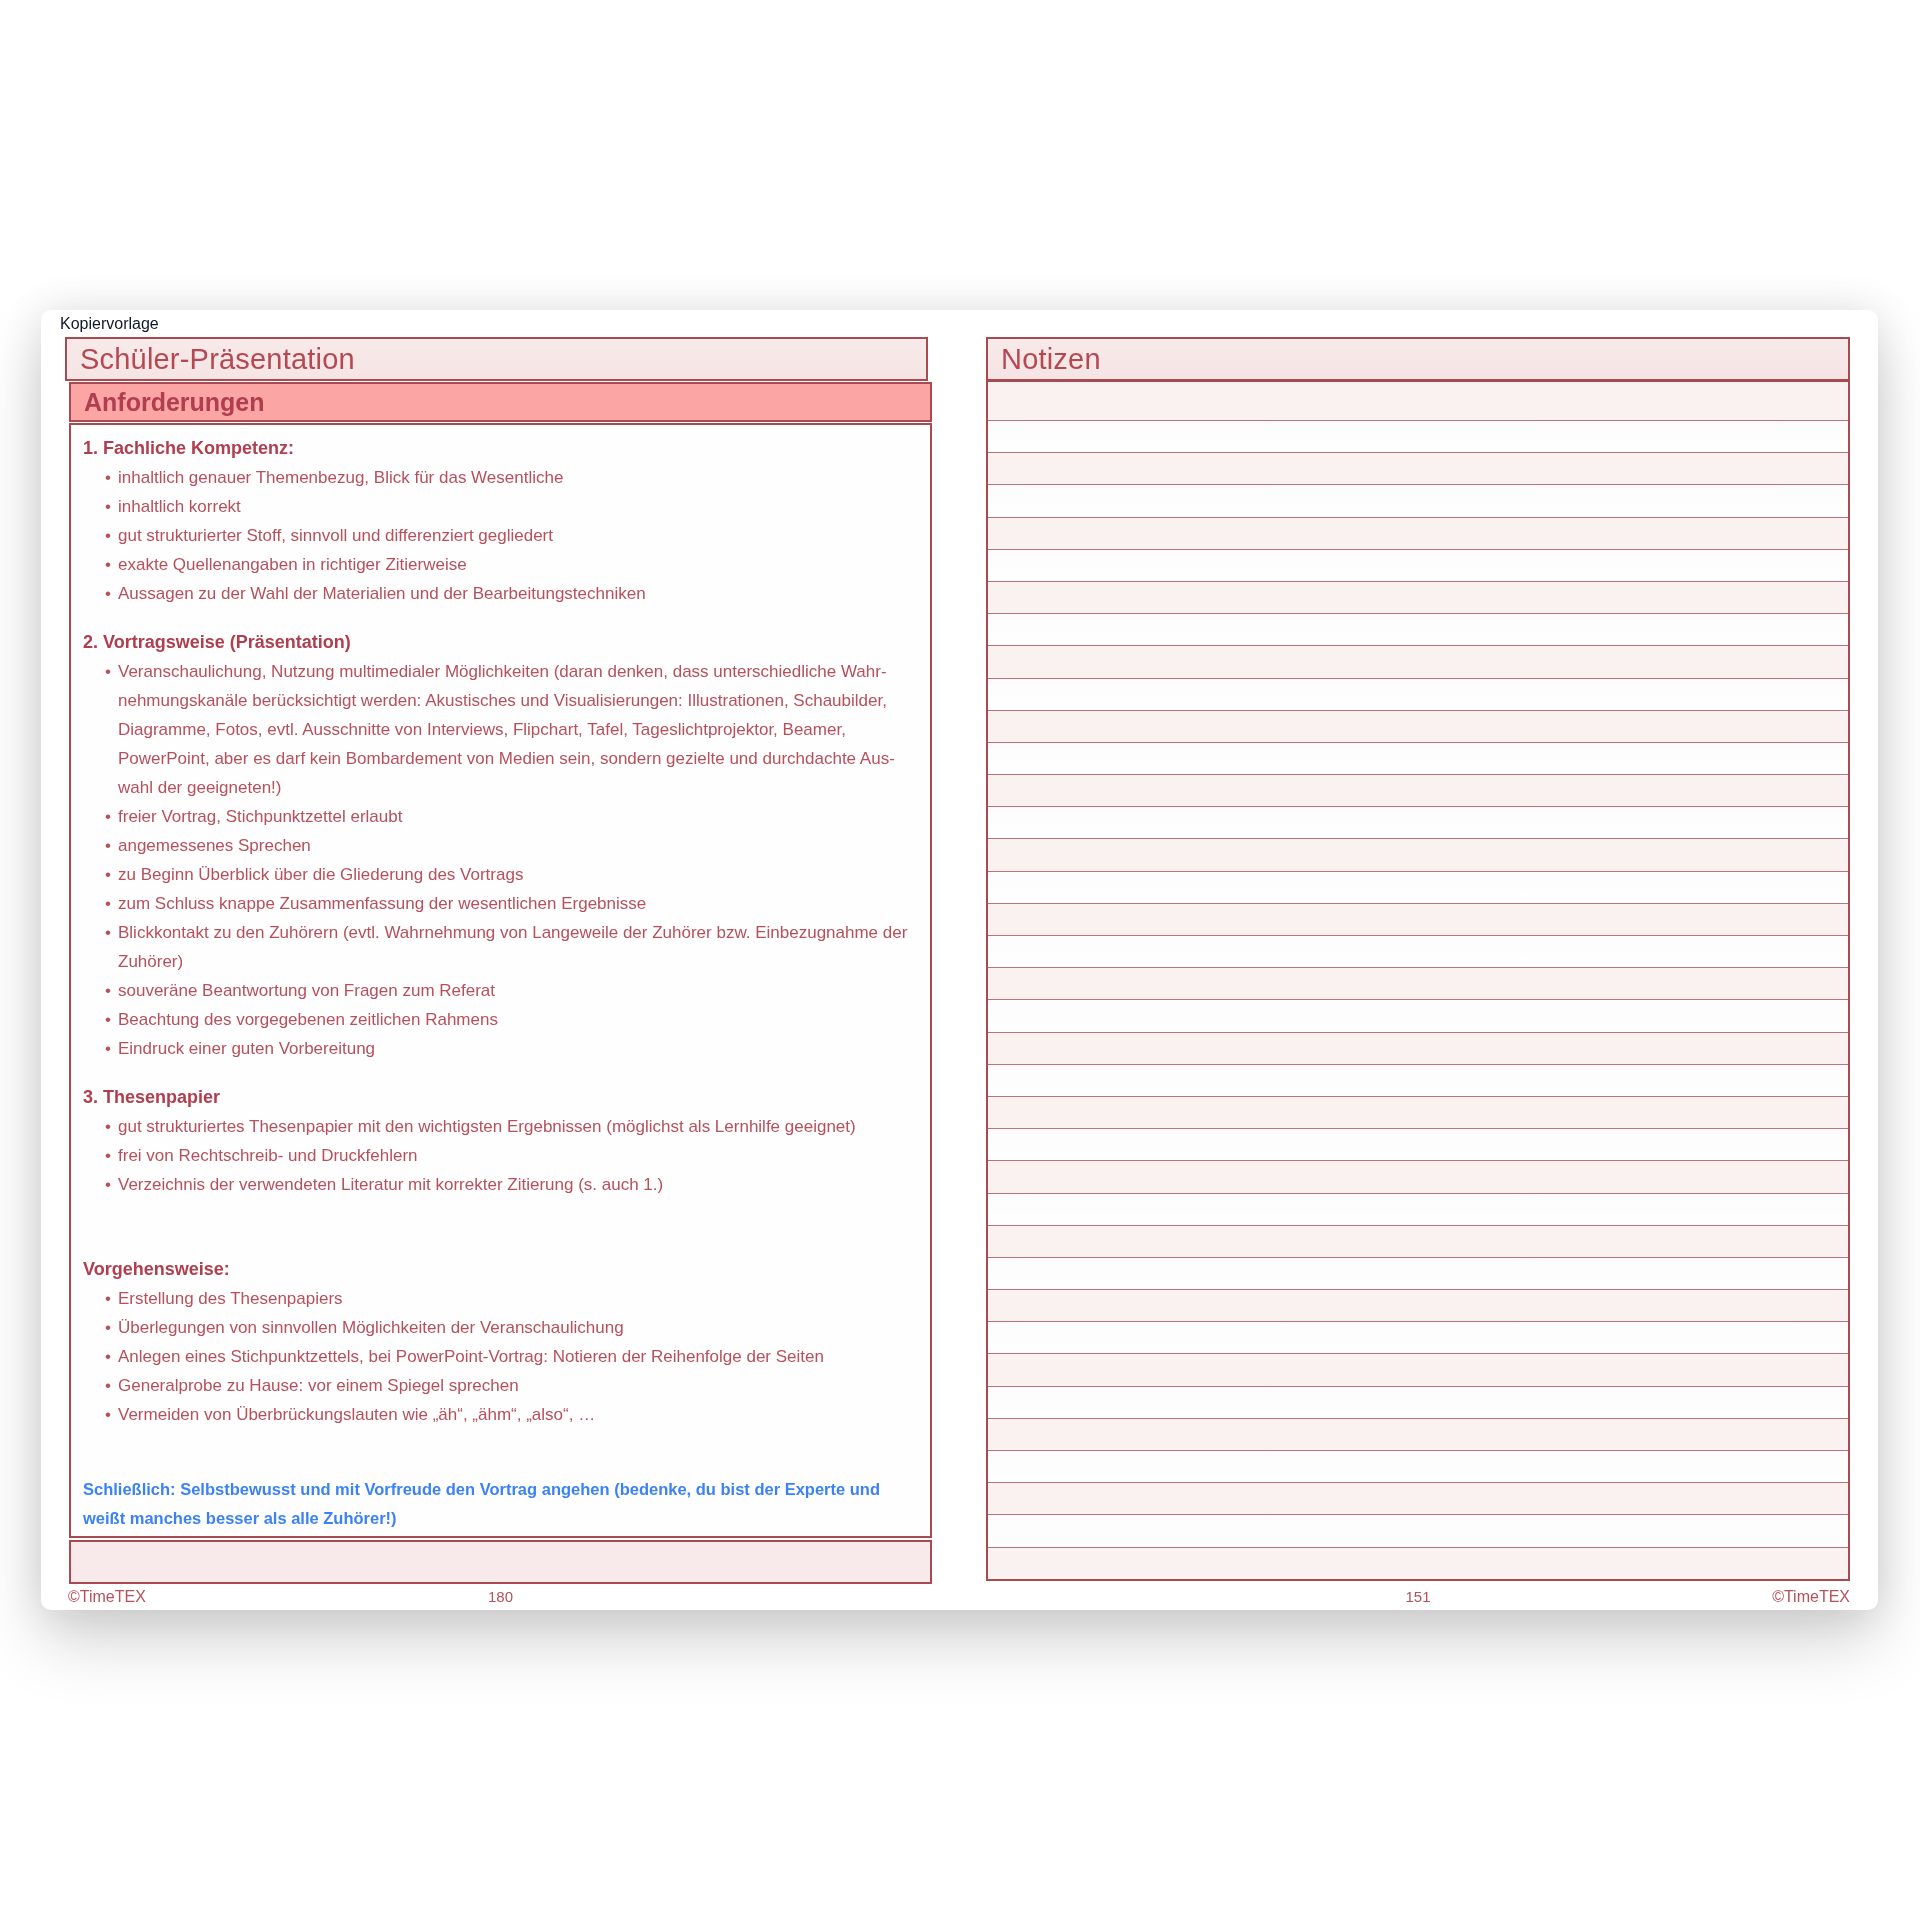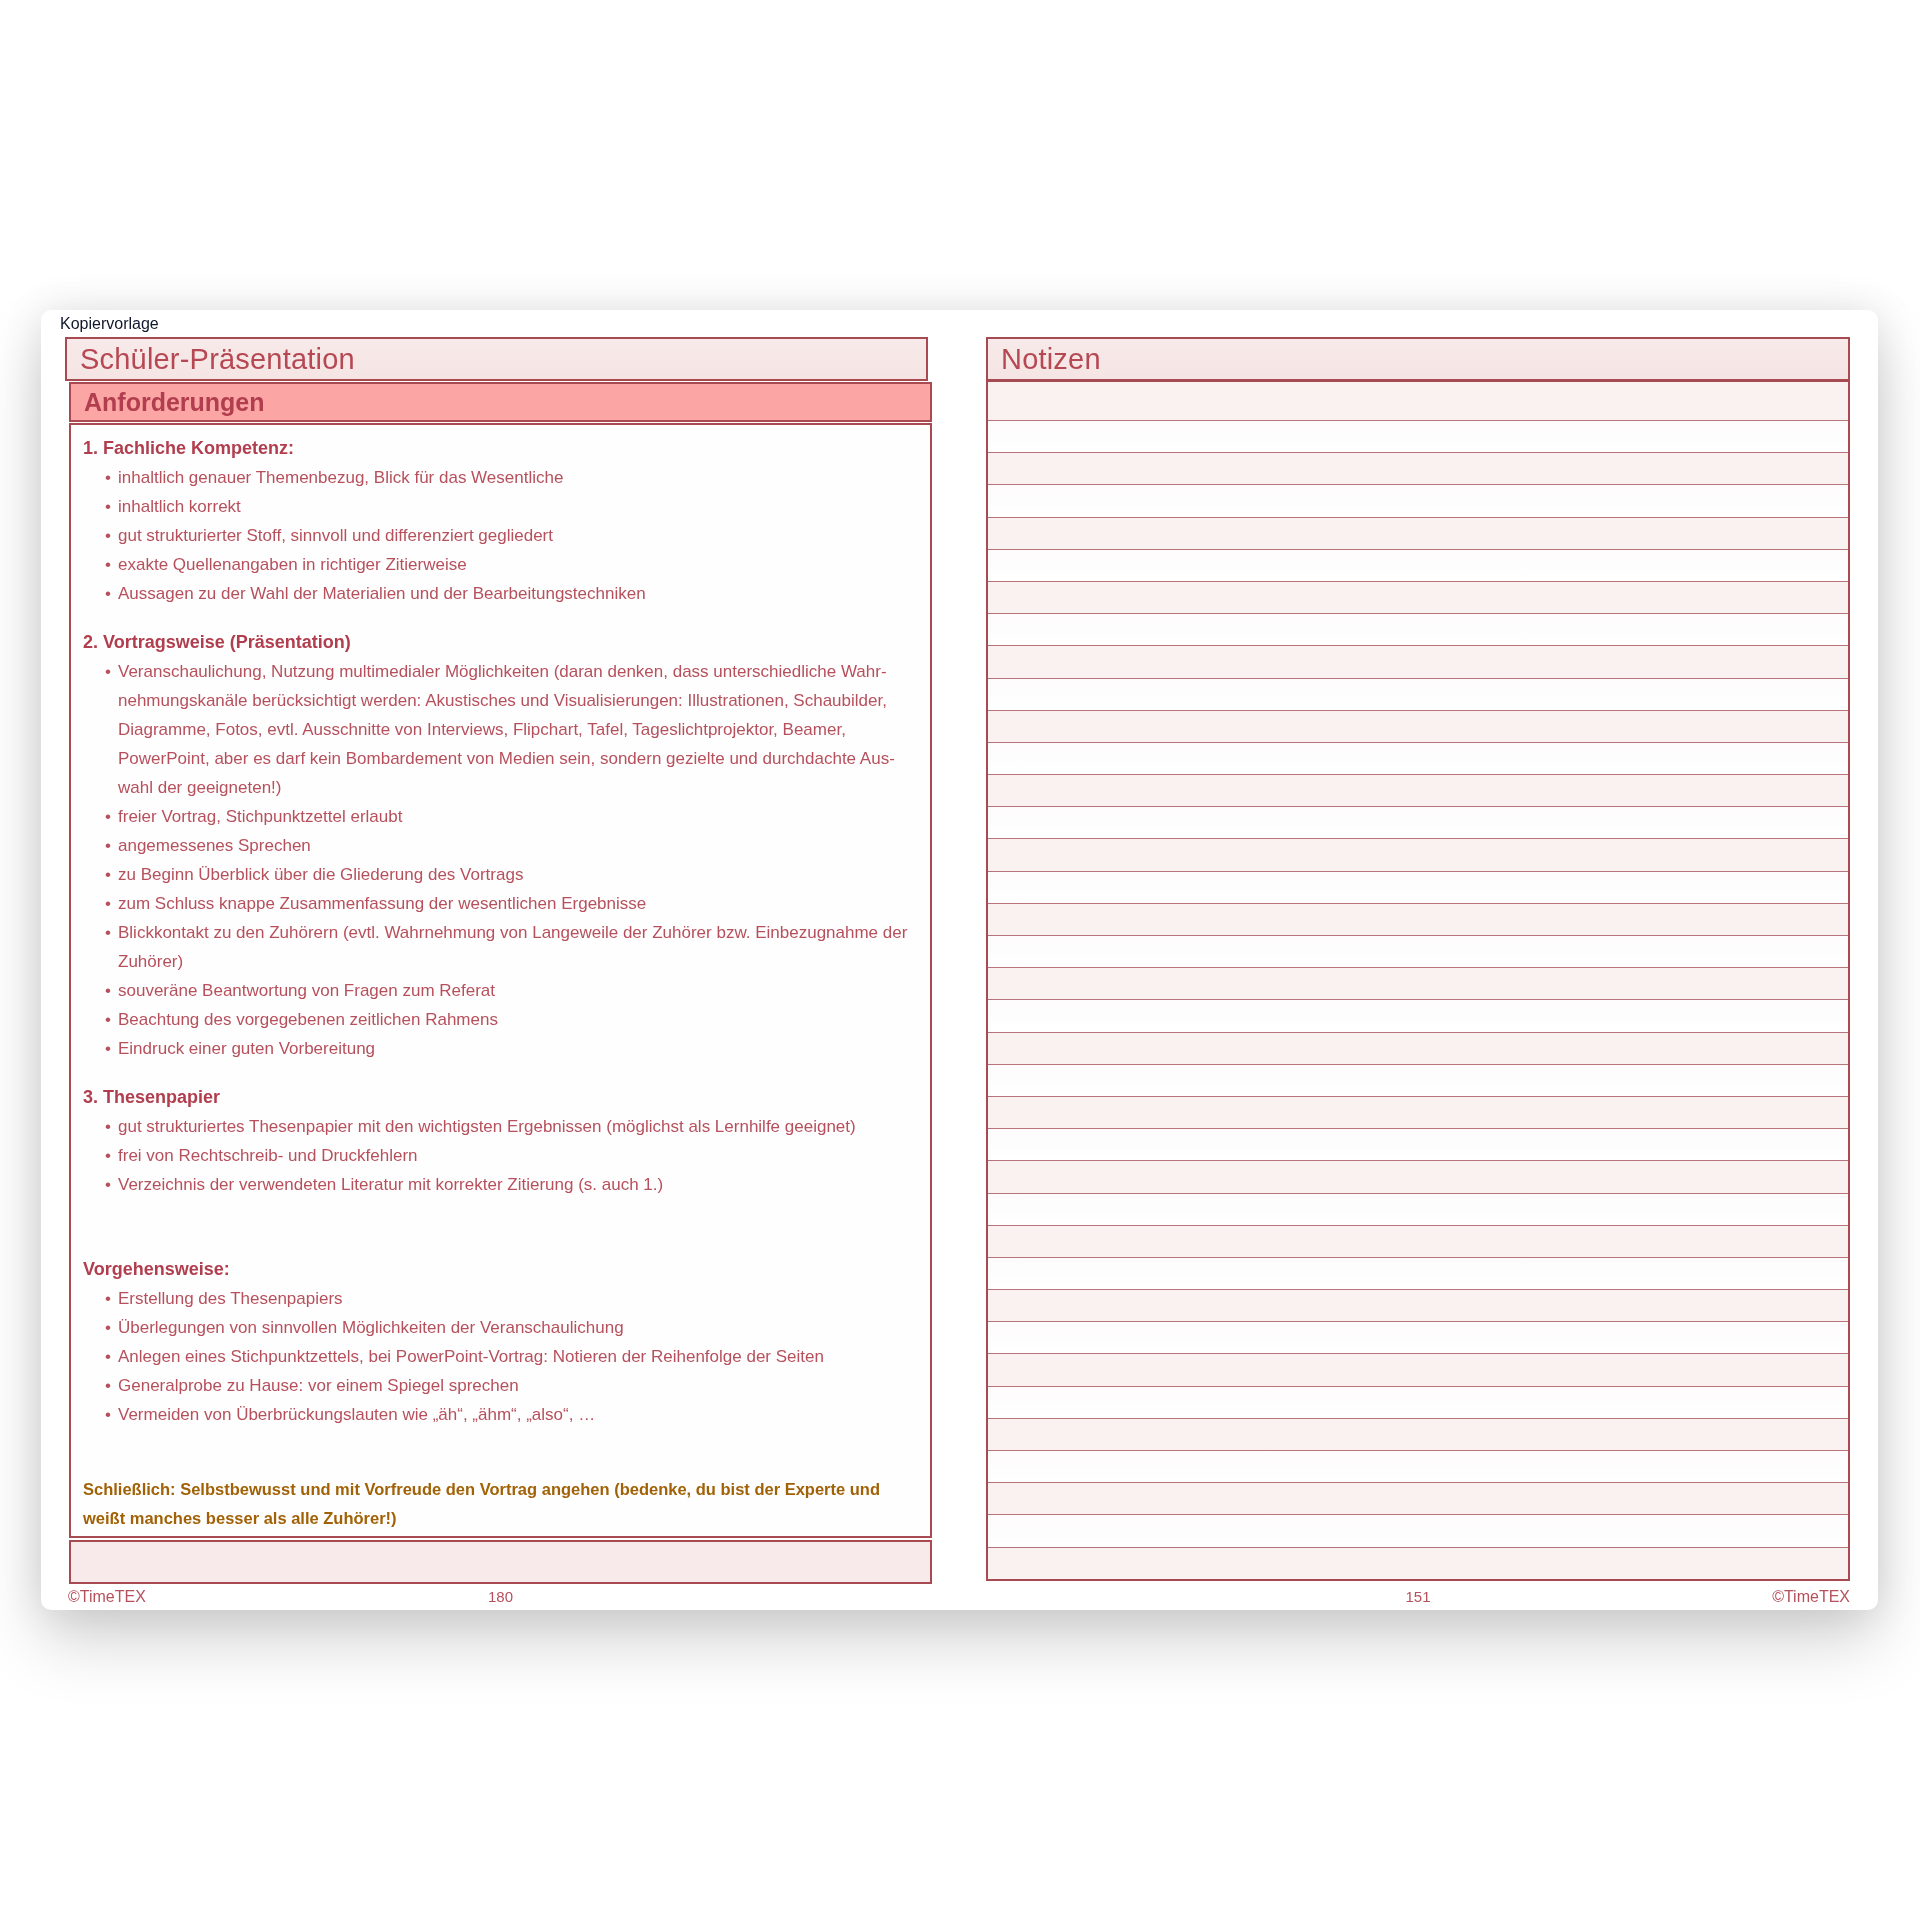"Schließlich: Selbstbewusst und mit" .closing { color: #a16207 -> #3b82f6 }
